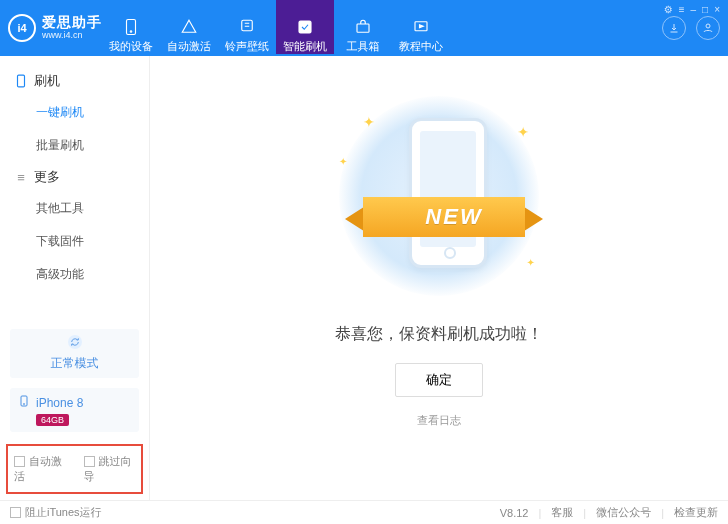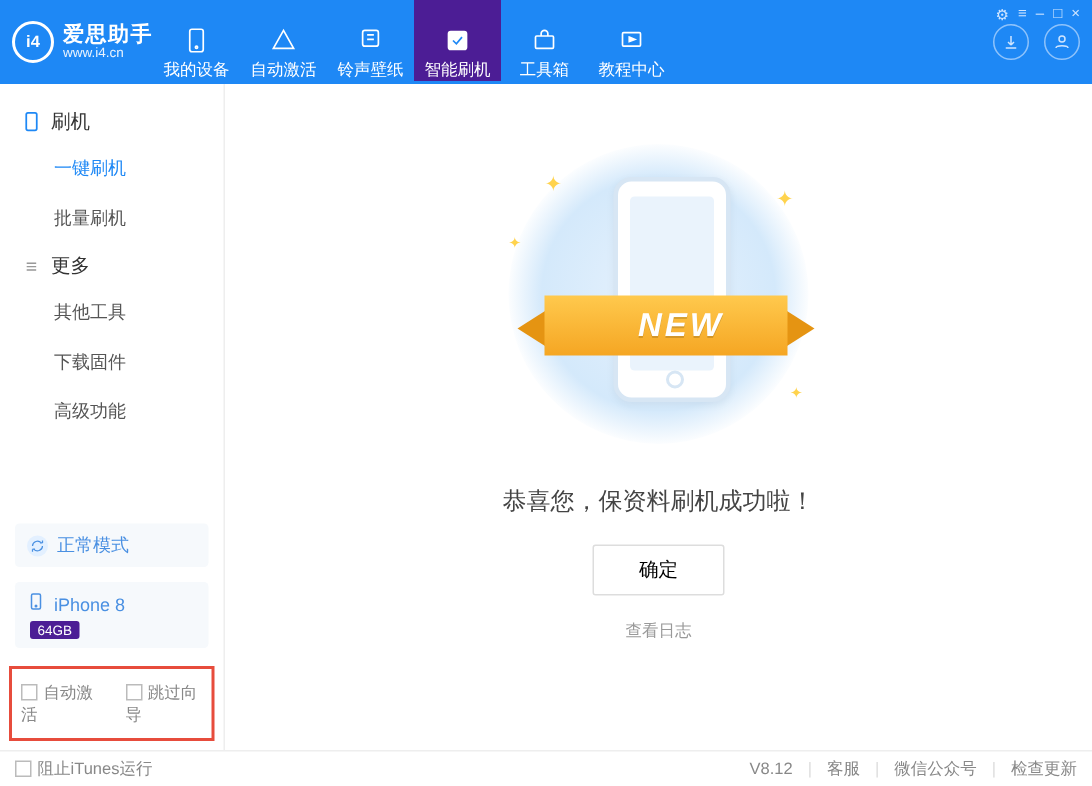"正常模式" .side-status { flex-direction: none -> column }
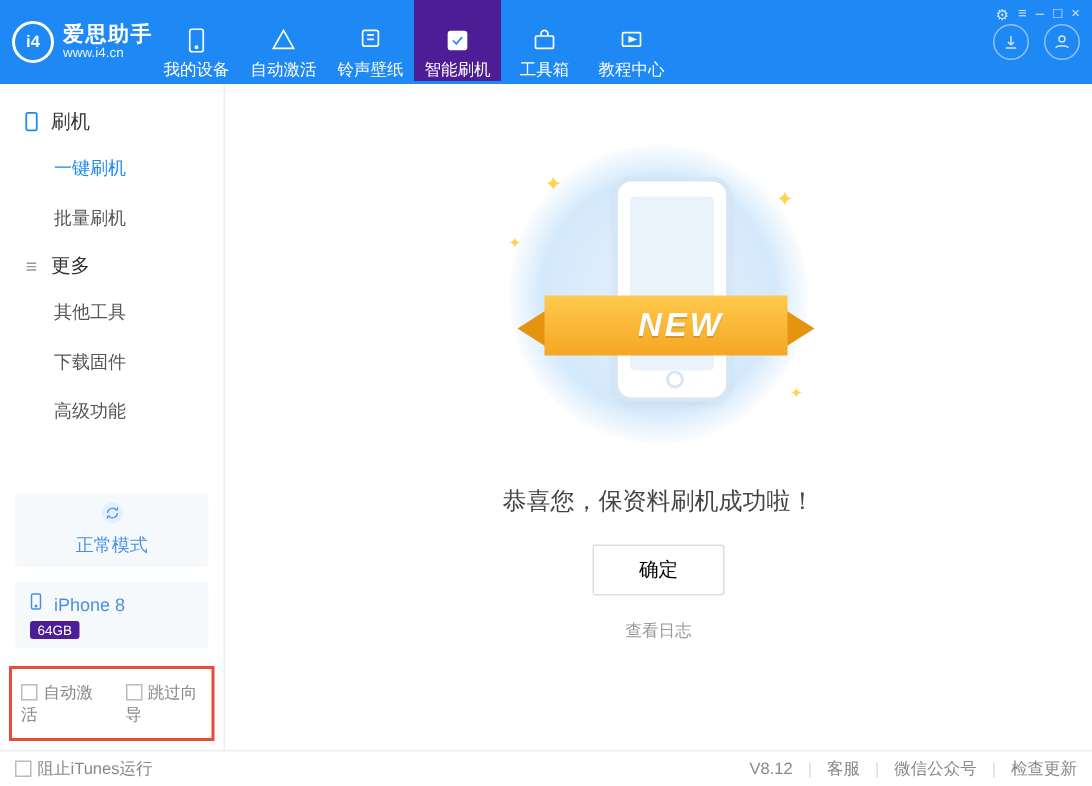"64GB" .badge { background: #4c1d95 -> #be185d; margin-left: 2px -> 18px }
